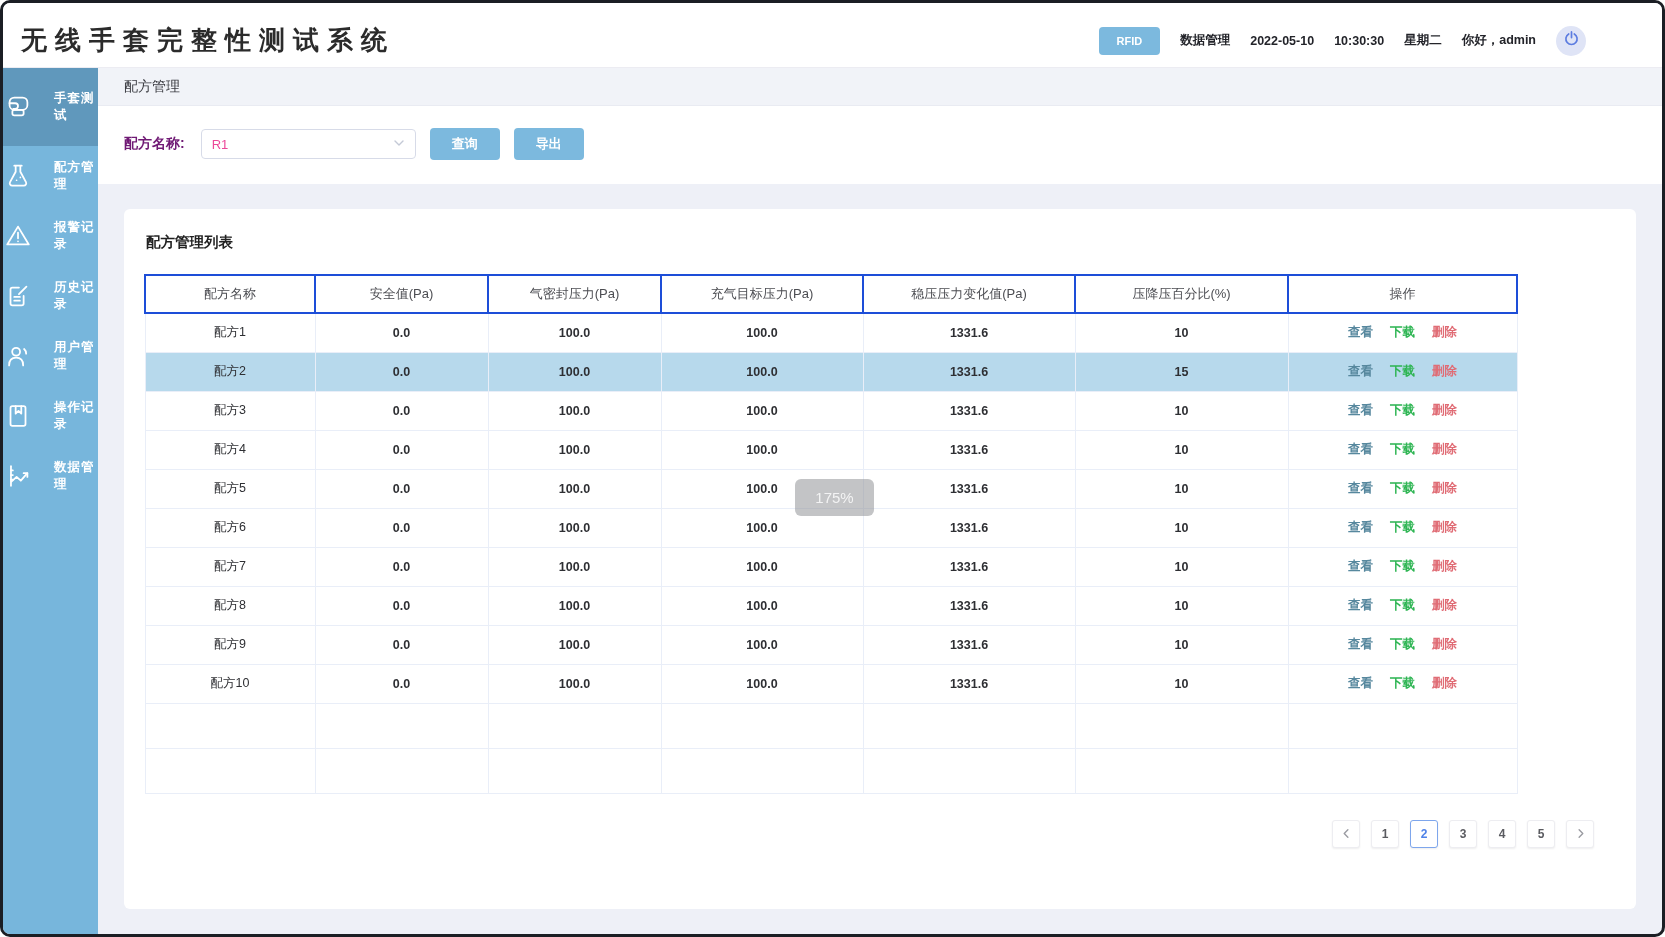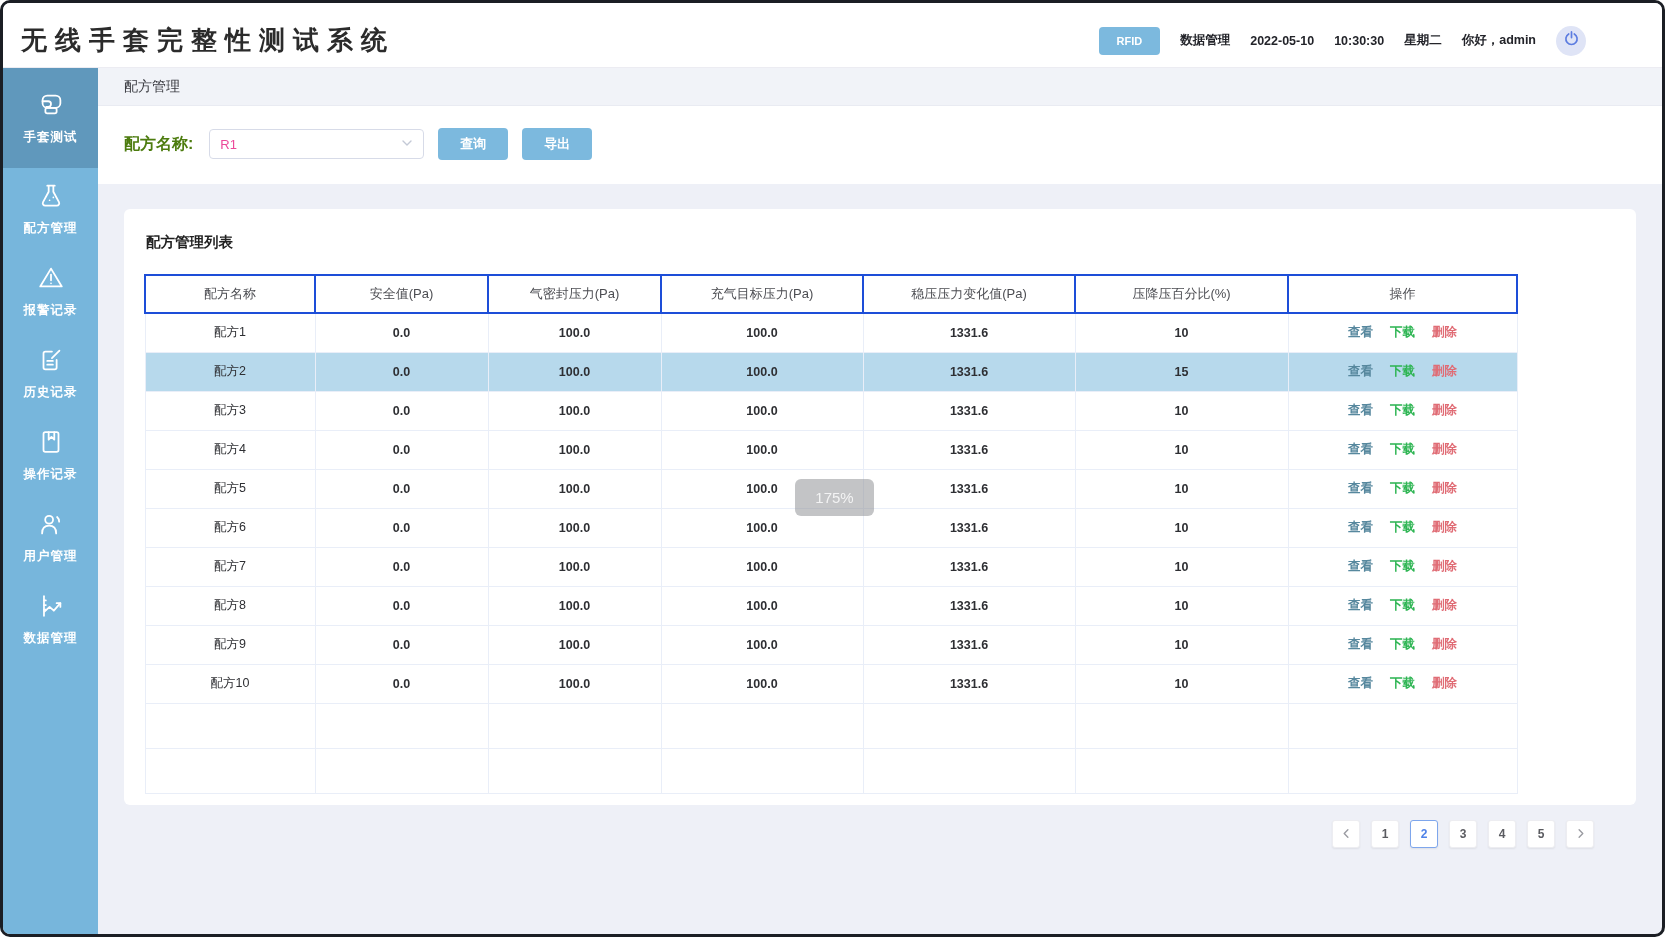"手套测试" .side-item { flex-direction: column -> none; gap: 9px -> 21px }
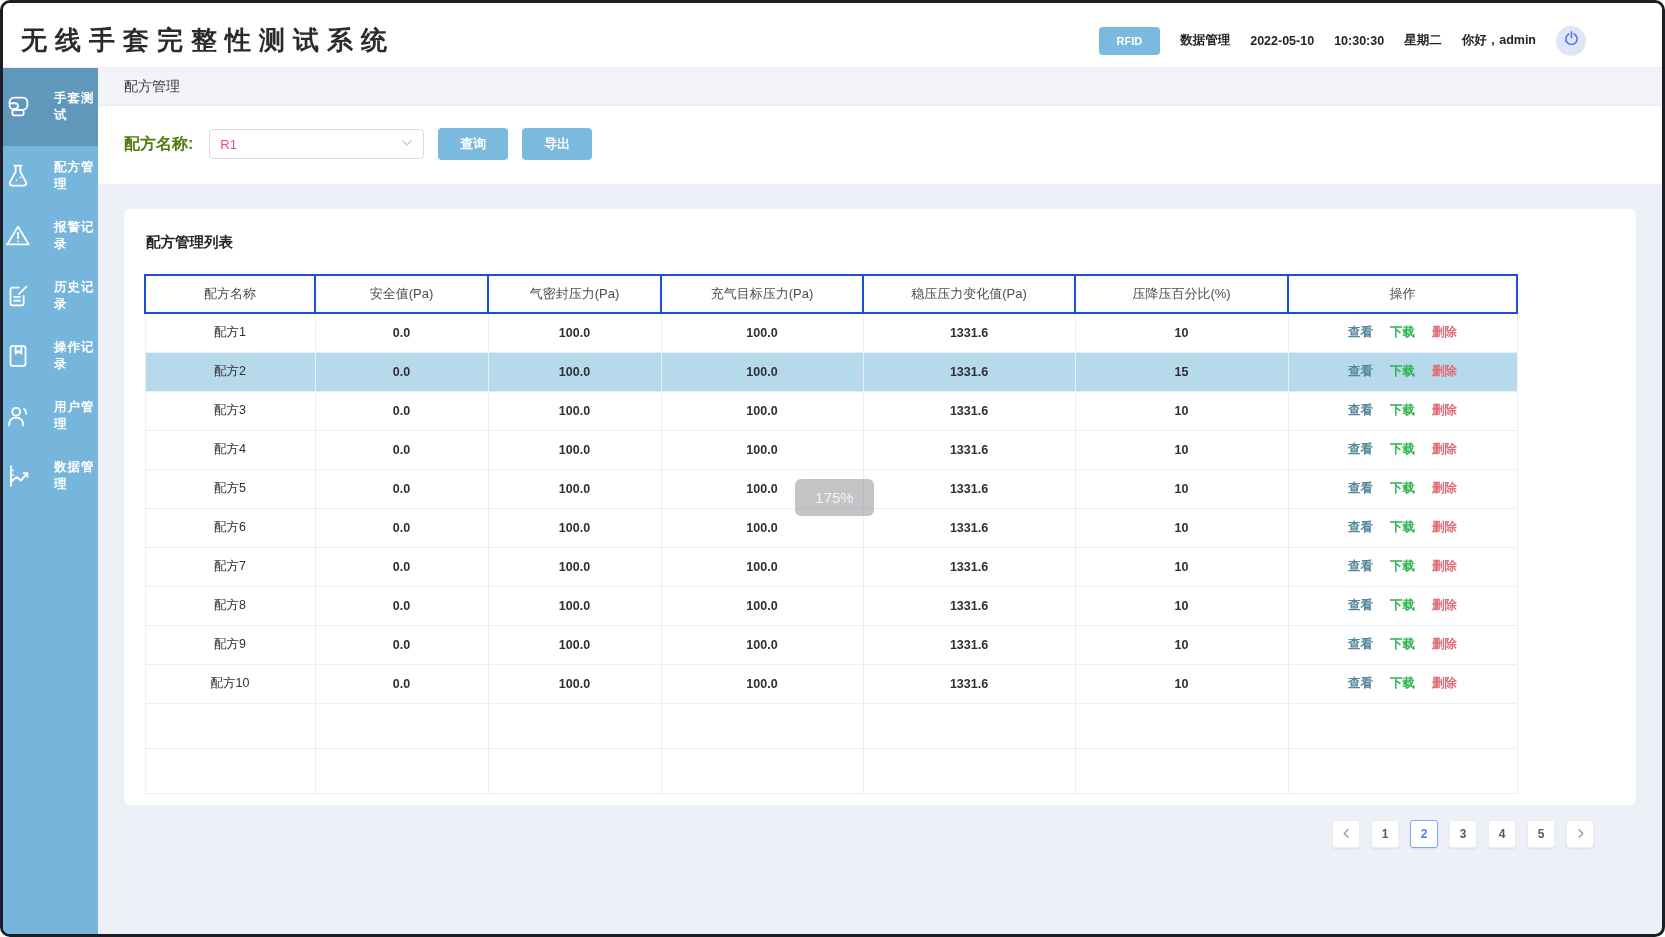"配方名称:" .filter-label { color: #4d7c0f -> #701a75; font-size: 16px -> 14px }
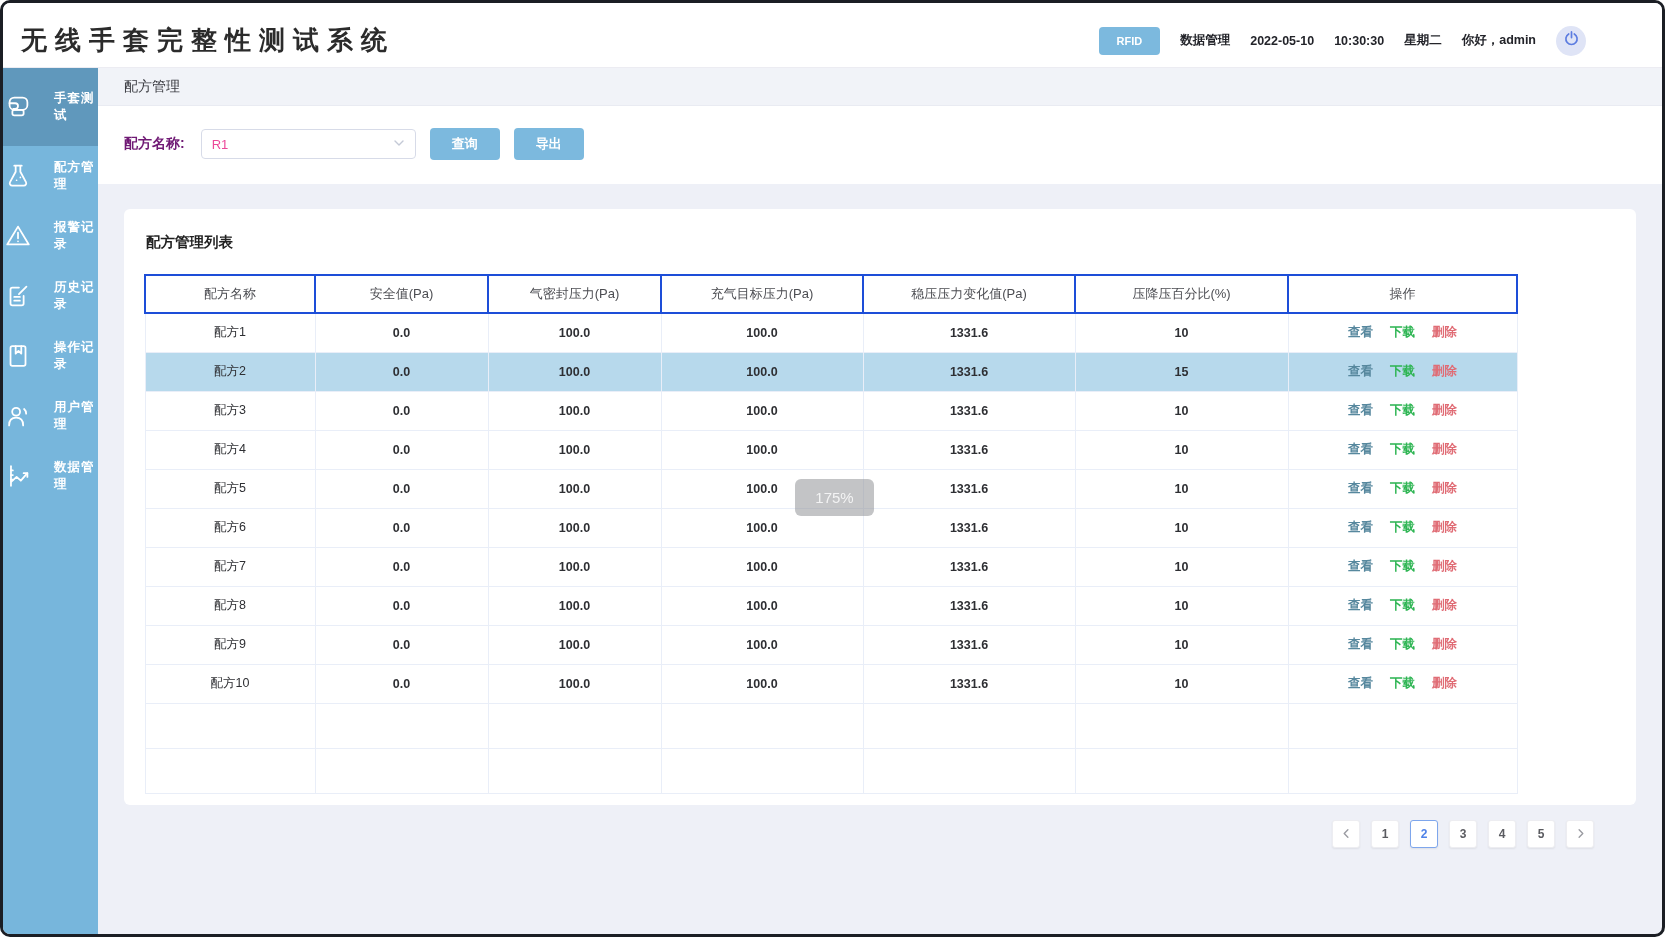"配方管理列表" .card { height: 596px -> 700px }
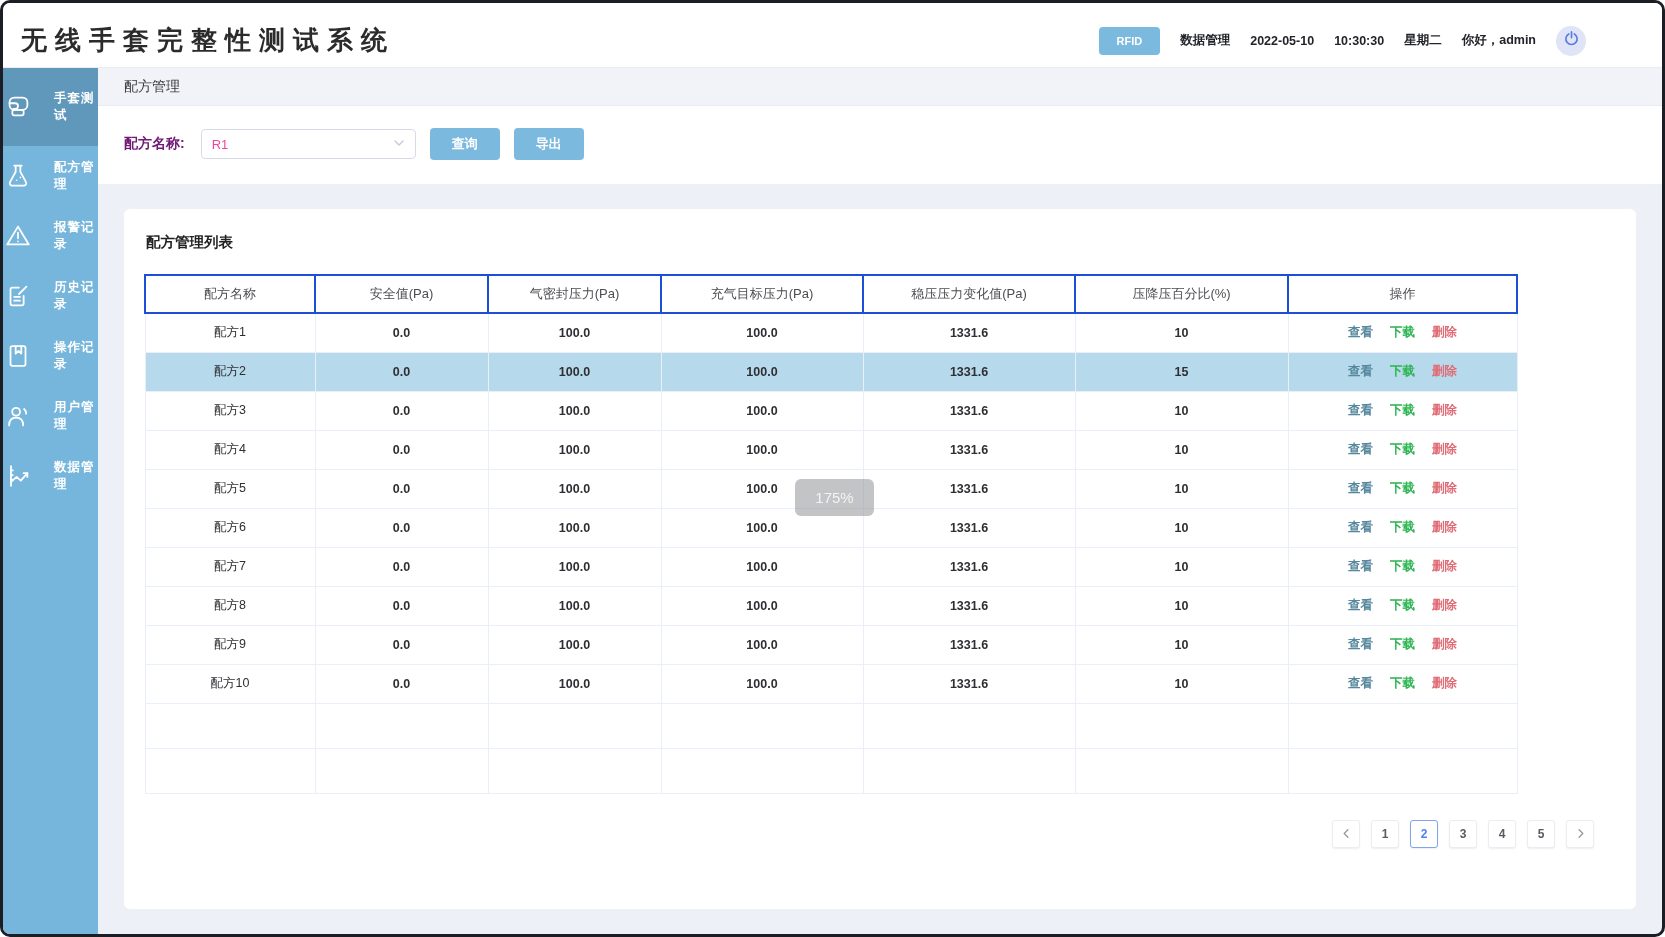"操作记录" div.side-item { order: before "用户管理" -> after "用户管理" }
